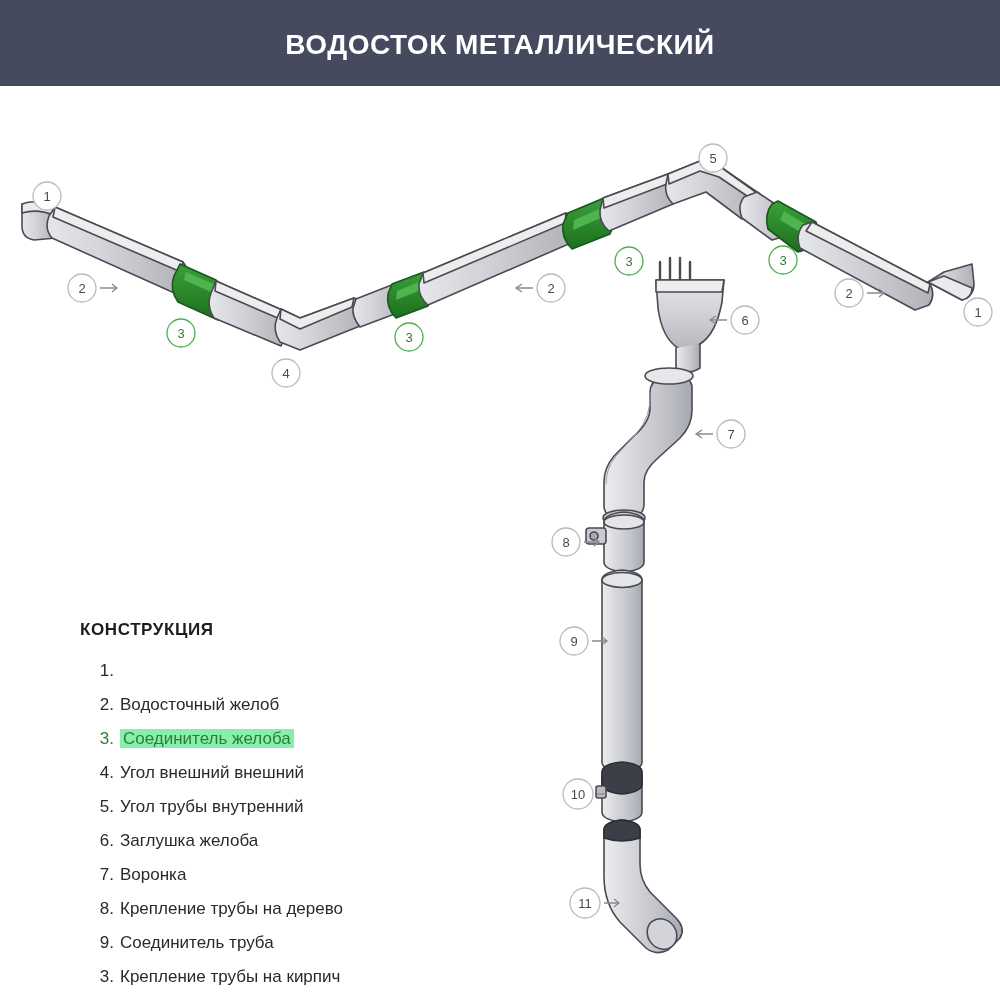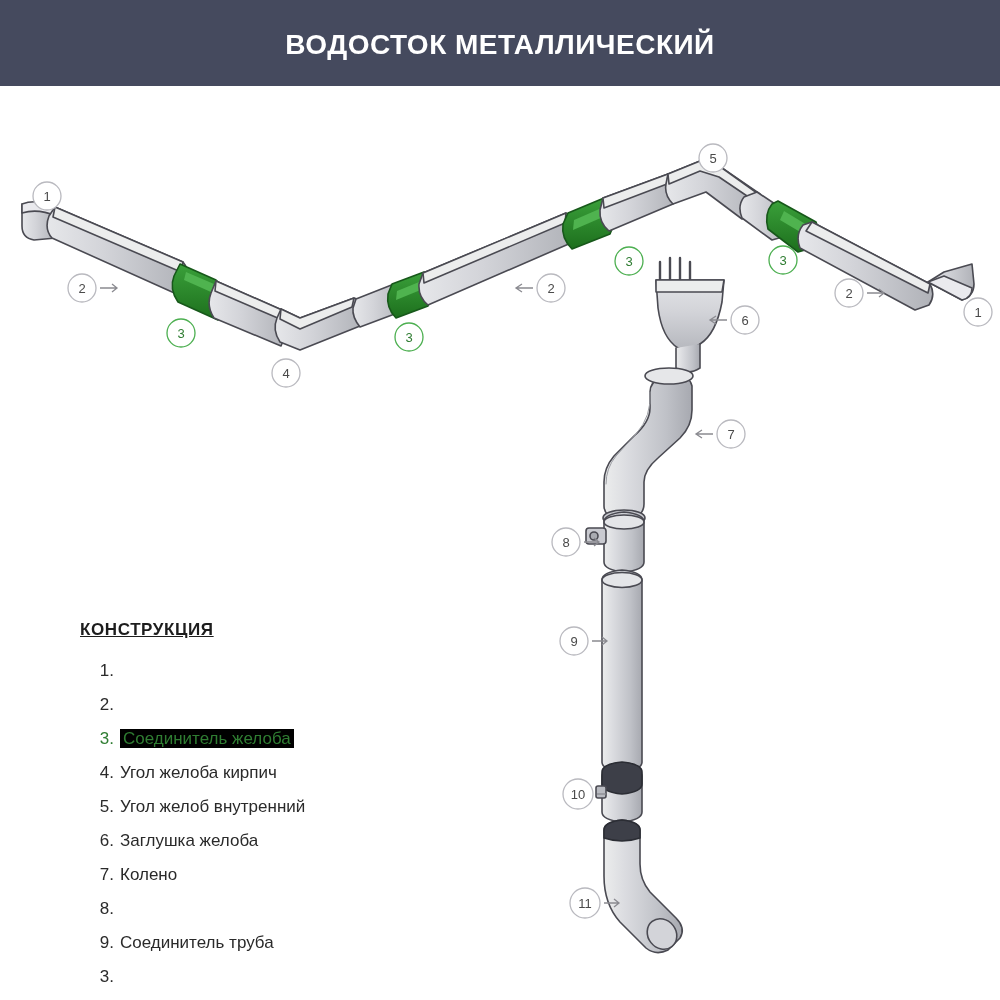"КОНСТРУКЦИЯ" .legend-title { text-decoration: underline -> none }
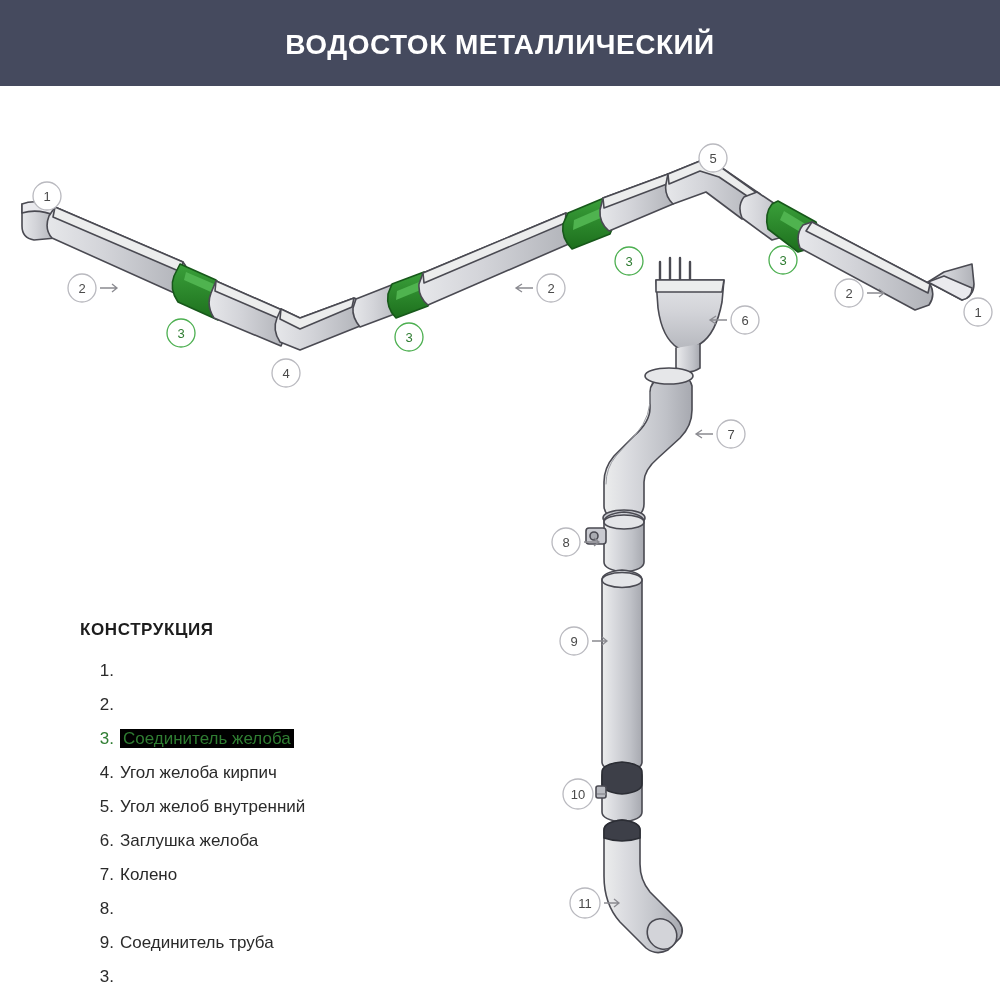"Водосточный желоб" span.legend-label { html: none -> <span>Водосточный желоб</span> }
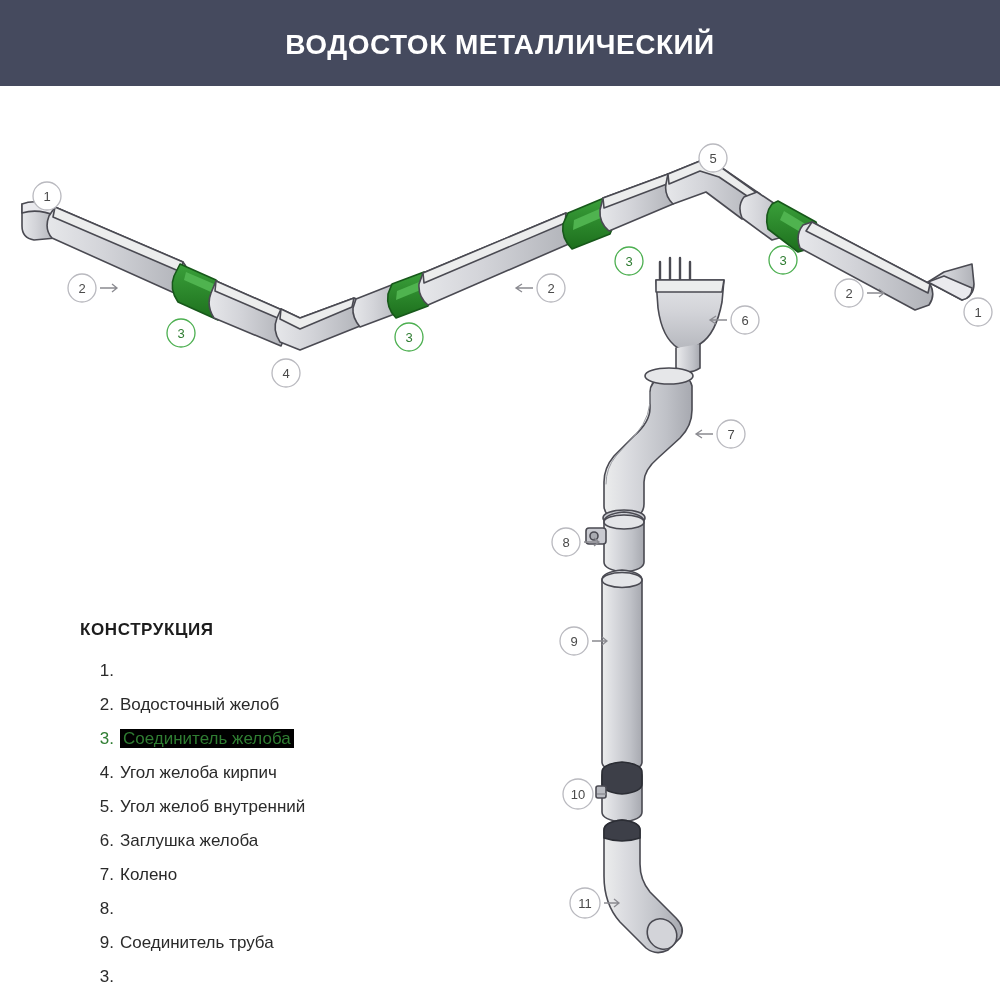"Соединитель желоба" .legend-item.highlight .hl-wrap { background: #000000 -> #86efac }
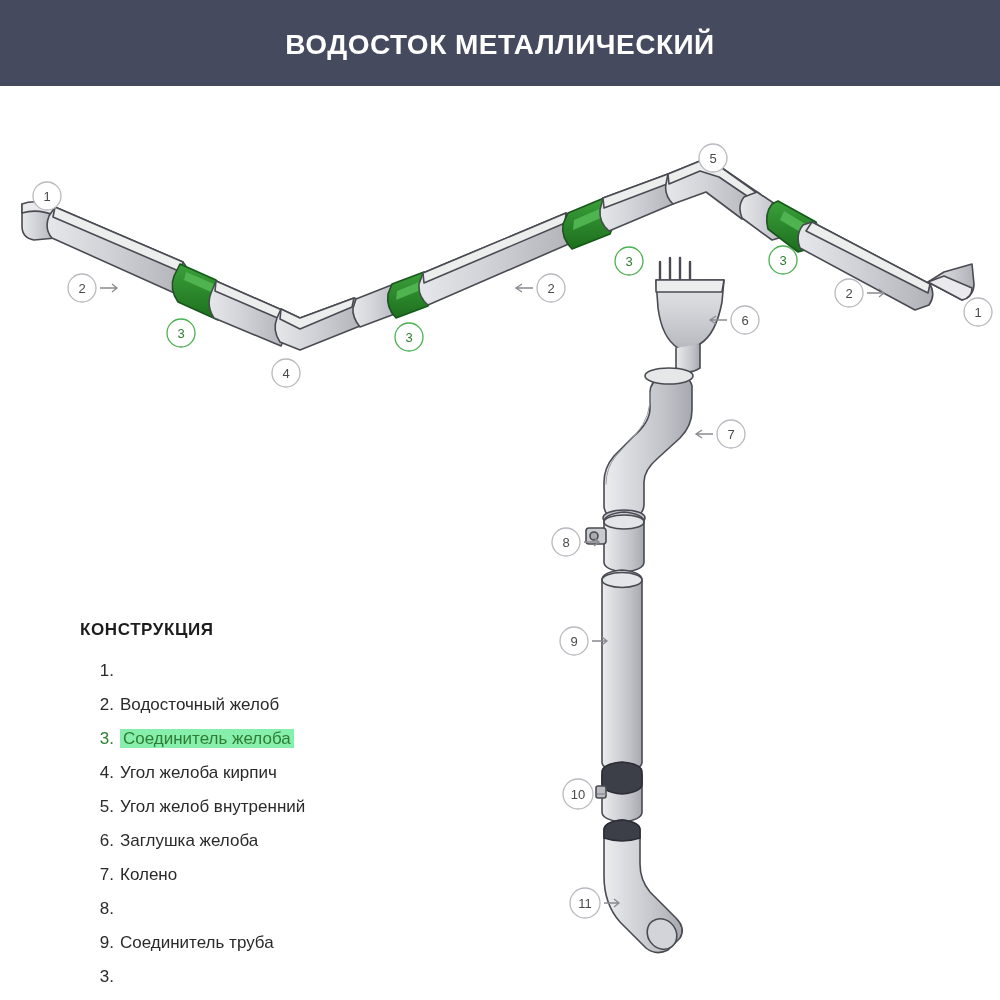"Угол желоба кирпич" span.legend-label { text: желоба кирпич -> внешний внешний }
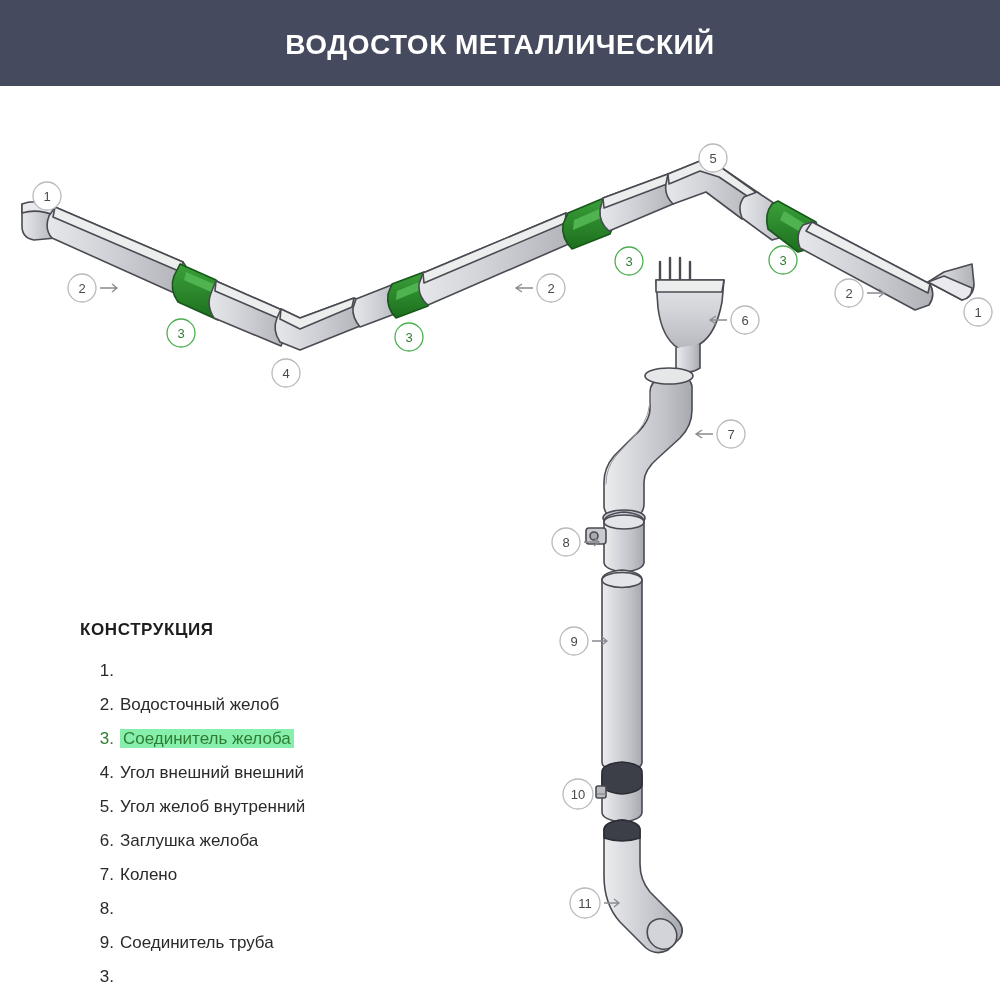"Угол желоб внутренний" span.legend-label { text: желоб -> трубы }
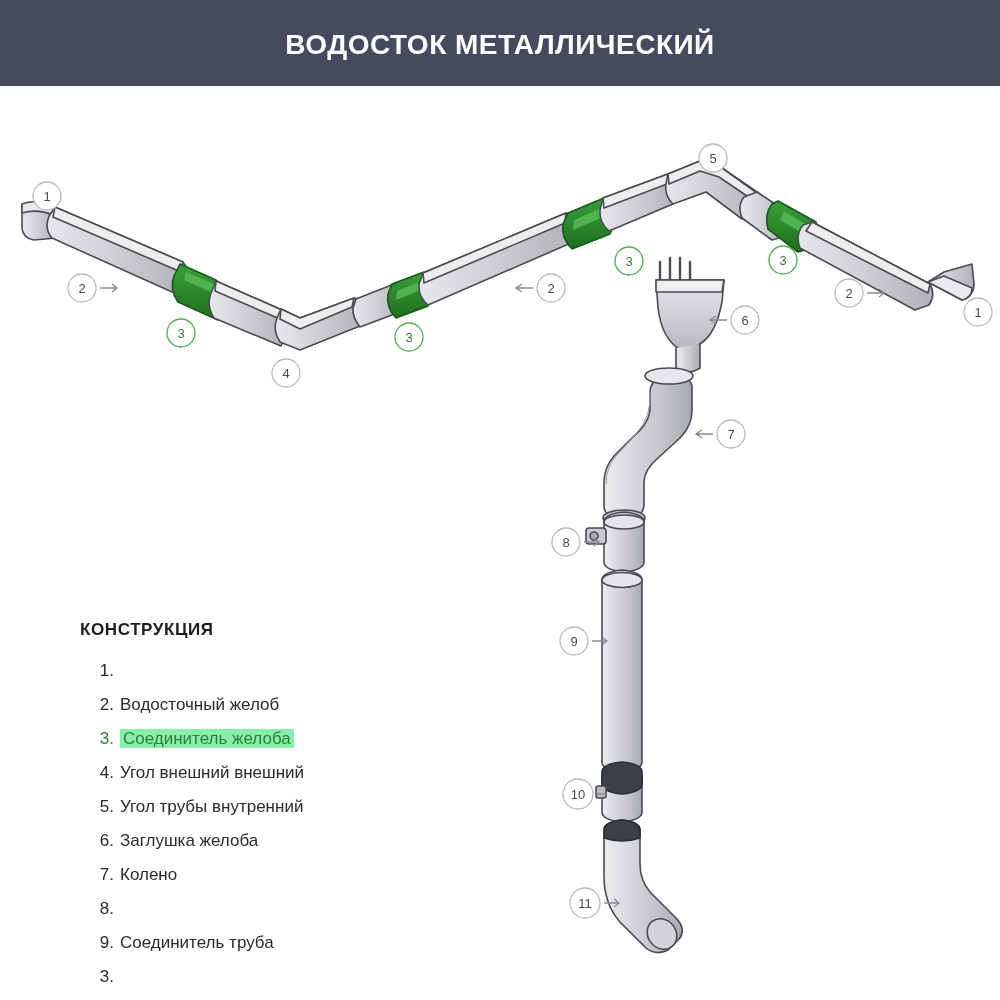"Колено" span.legend-label { text: Колено -> Воронка }
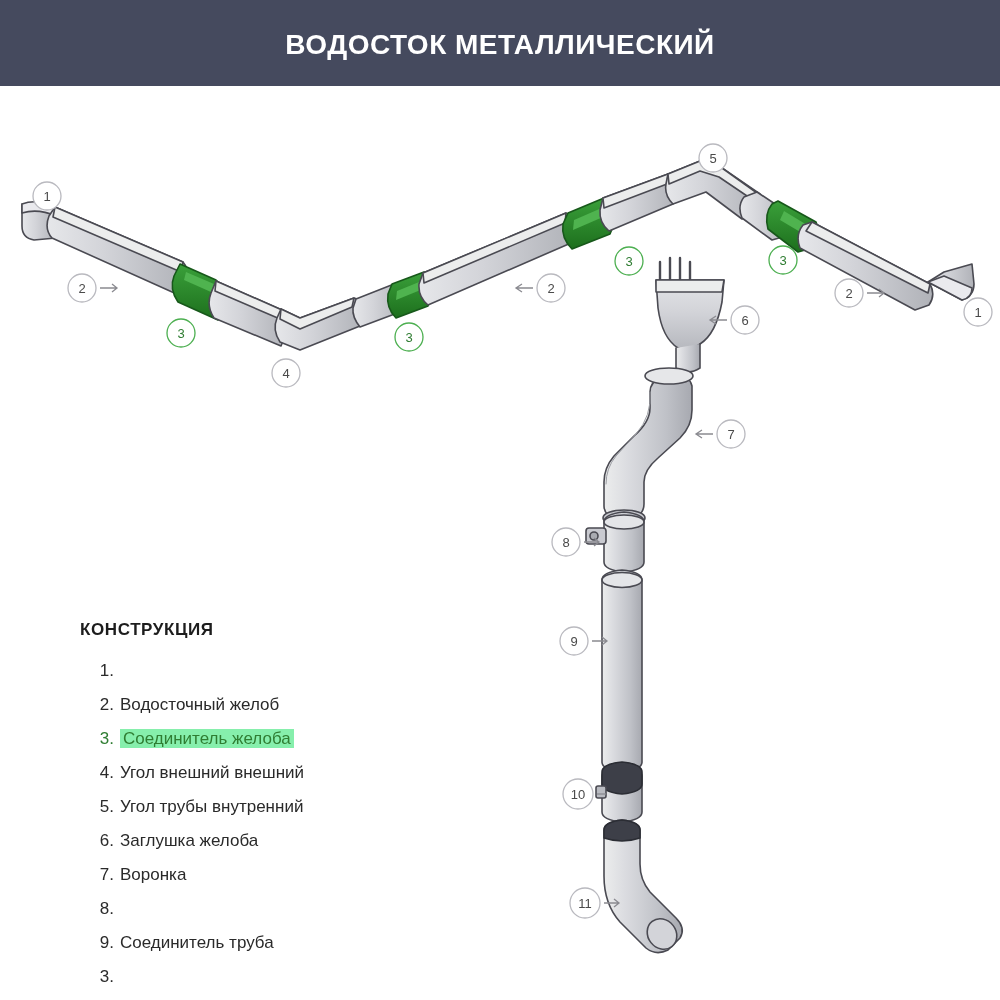"Крепление трубы на дерево" span.legend-label { html: none -> <span>Крепление трубы на дерево</span> }
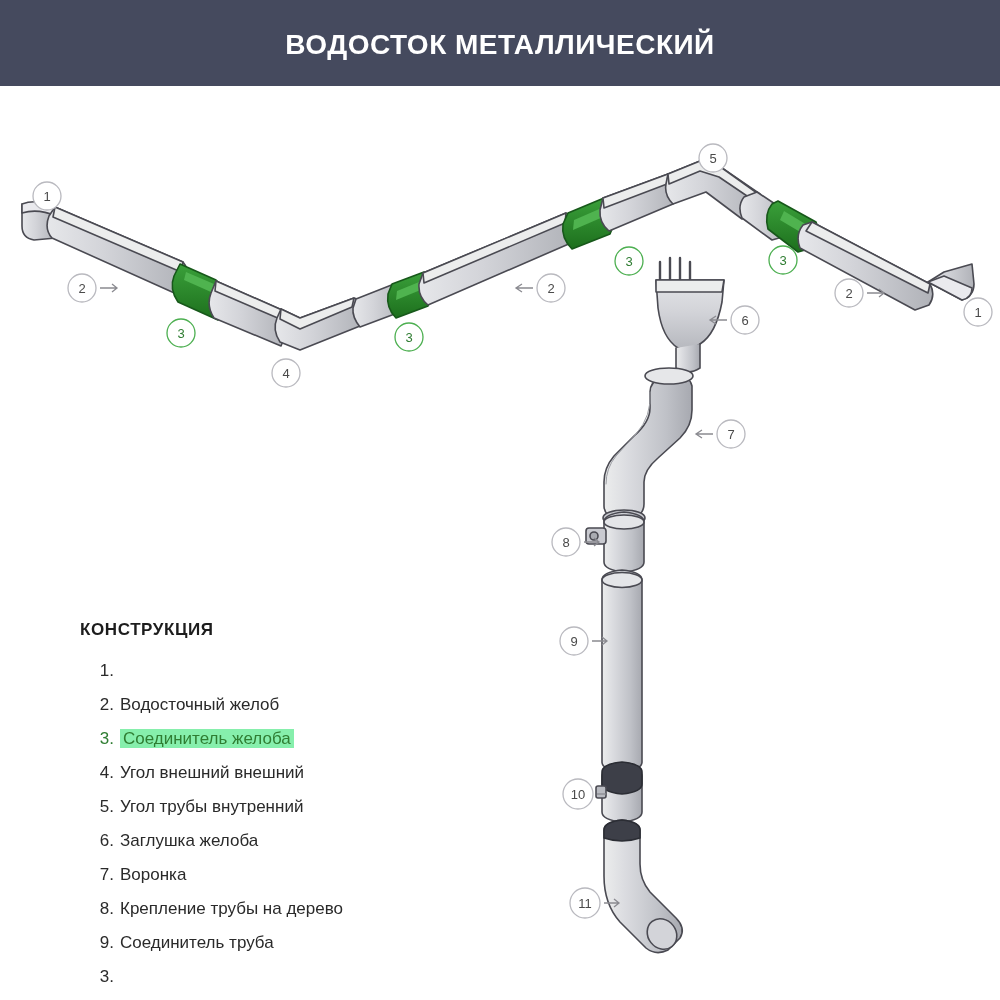"Крепление трубы на кирпич" span.legend-label { html: none -> <span>Крепление трубы на кирпич</span> }
